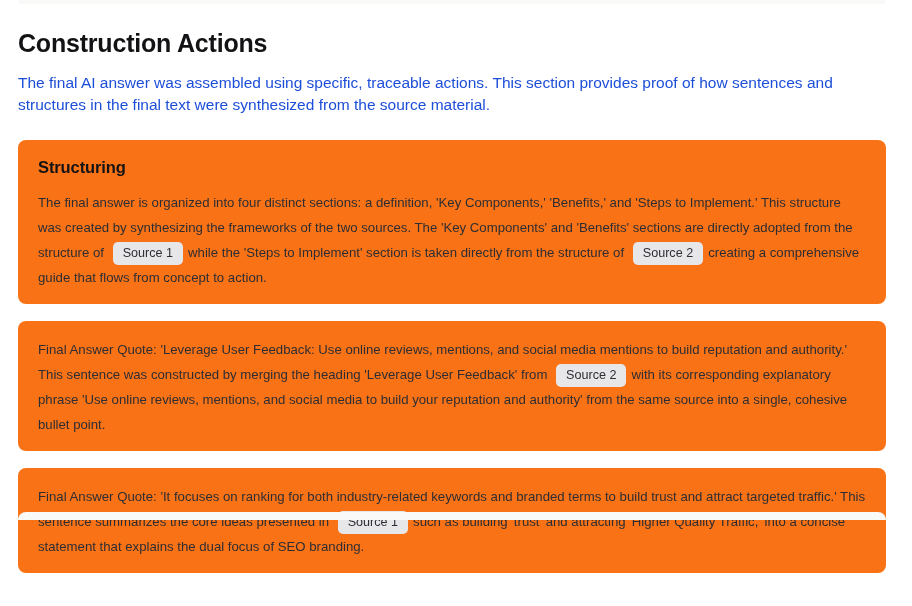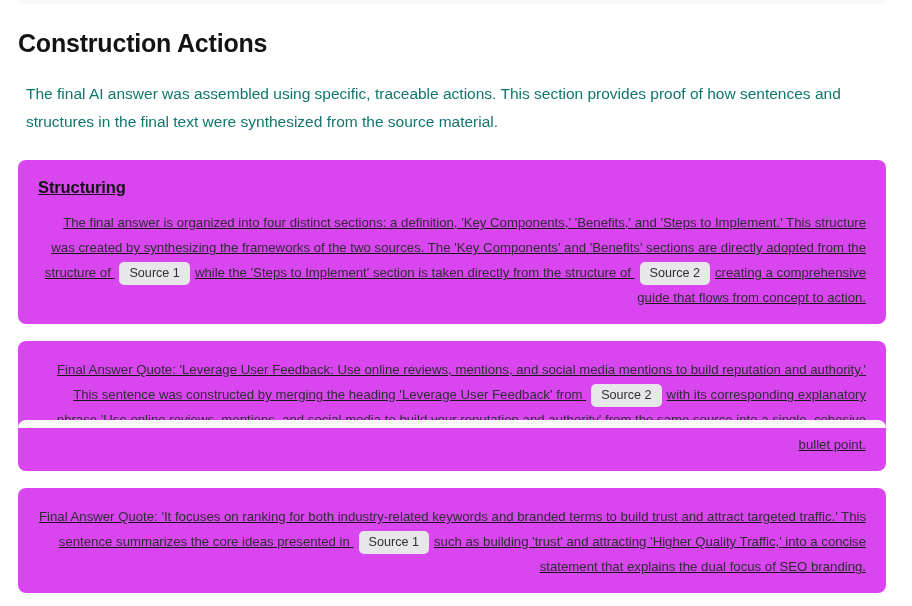"Construction Actions" .page { height: 428px -> 520px }
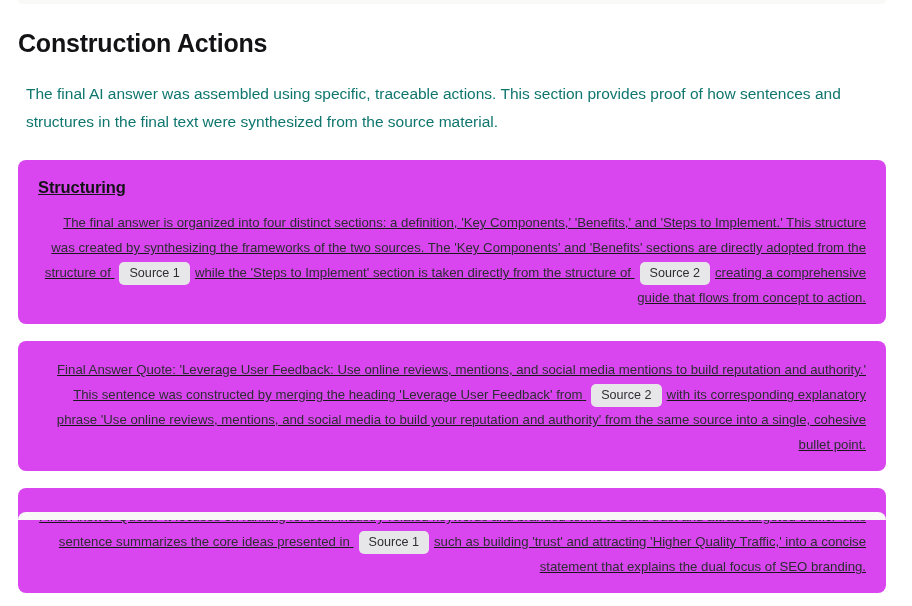"The final AI answer was" .page-intro { color: #0f766e -> #1d4ed8; line-height: 28px -> 22px; margin: 8px -> 0 }
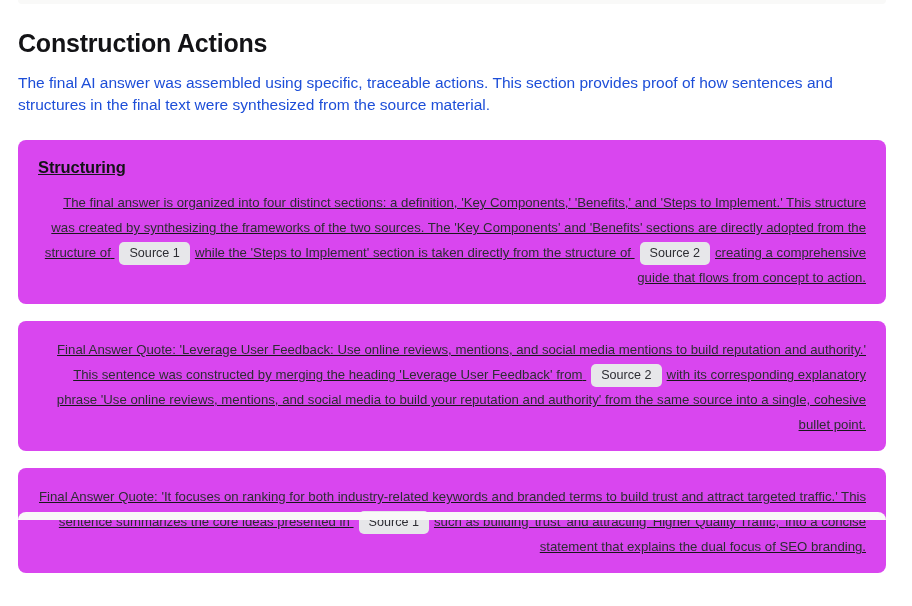"Structuring" .card { background: #d946ef -> #f97316; text-decoration: underline -> none }
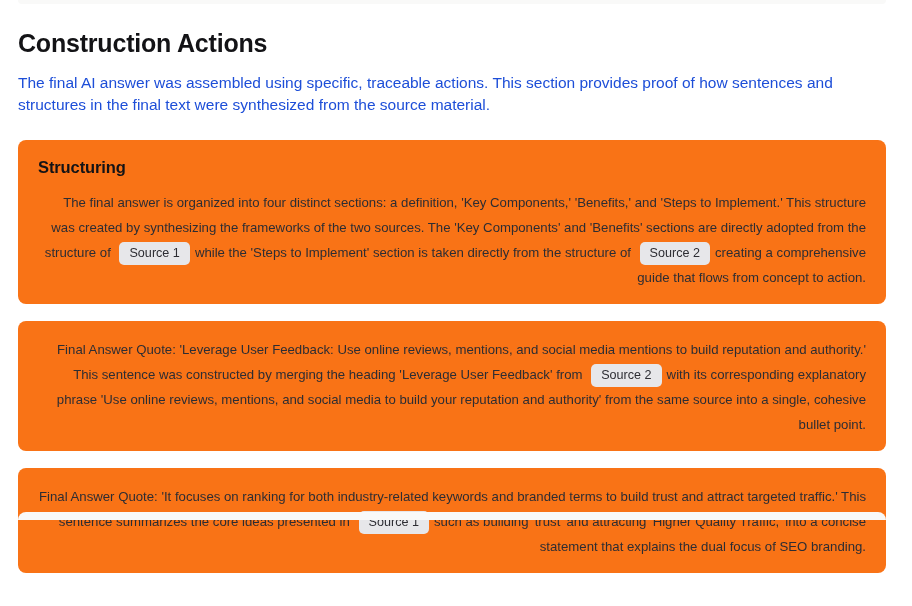"The final answer is organized" .card-body { text-align: right -> left }
